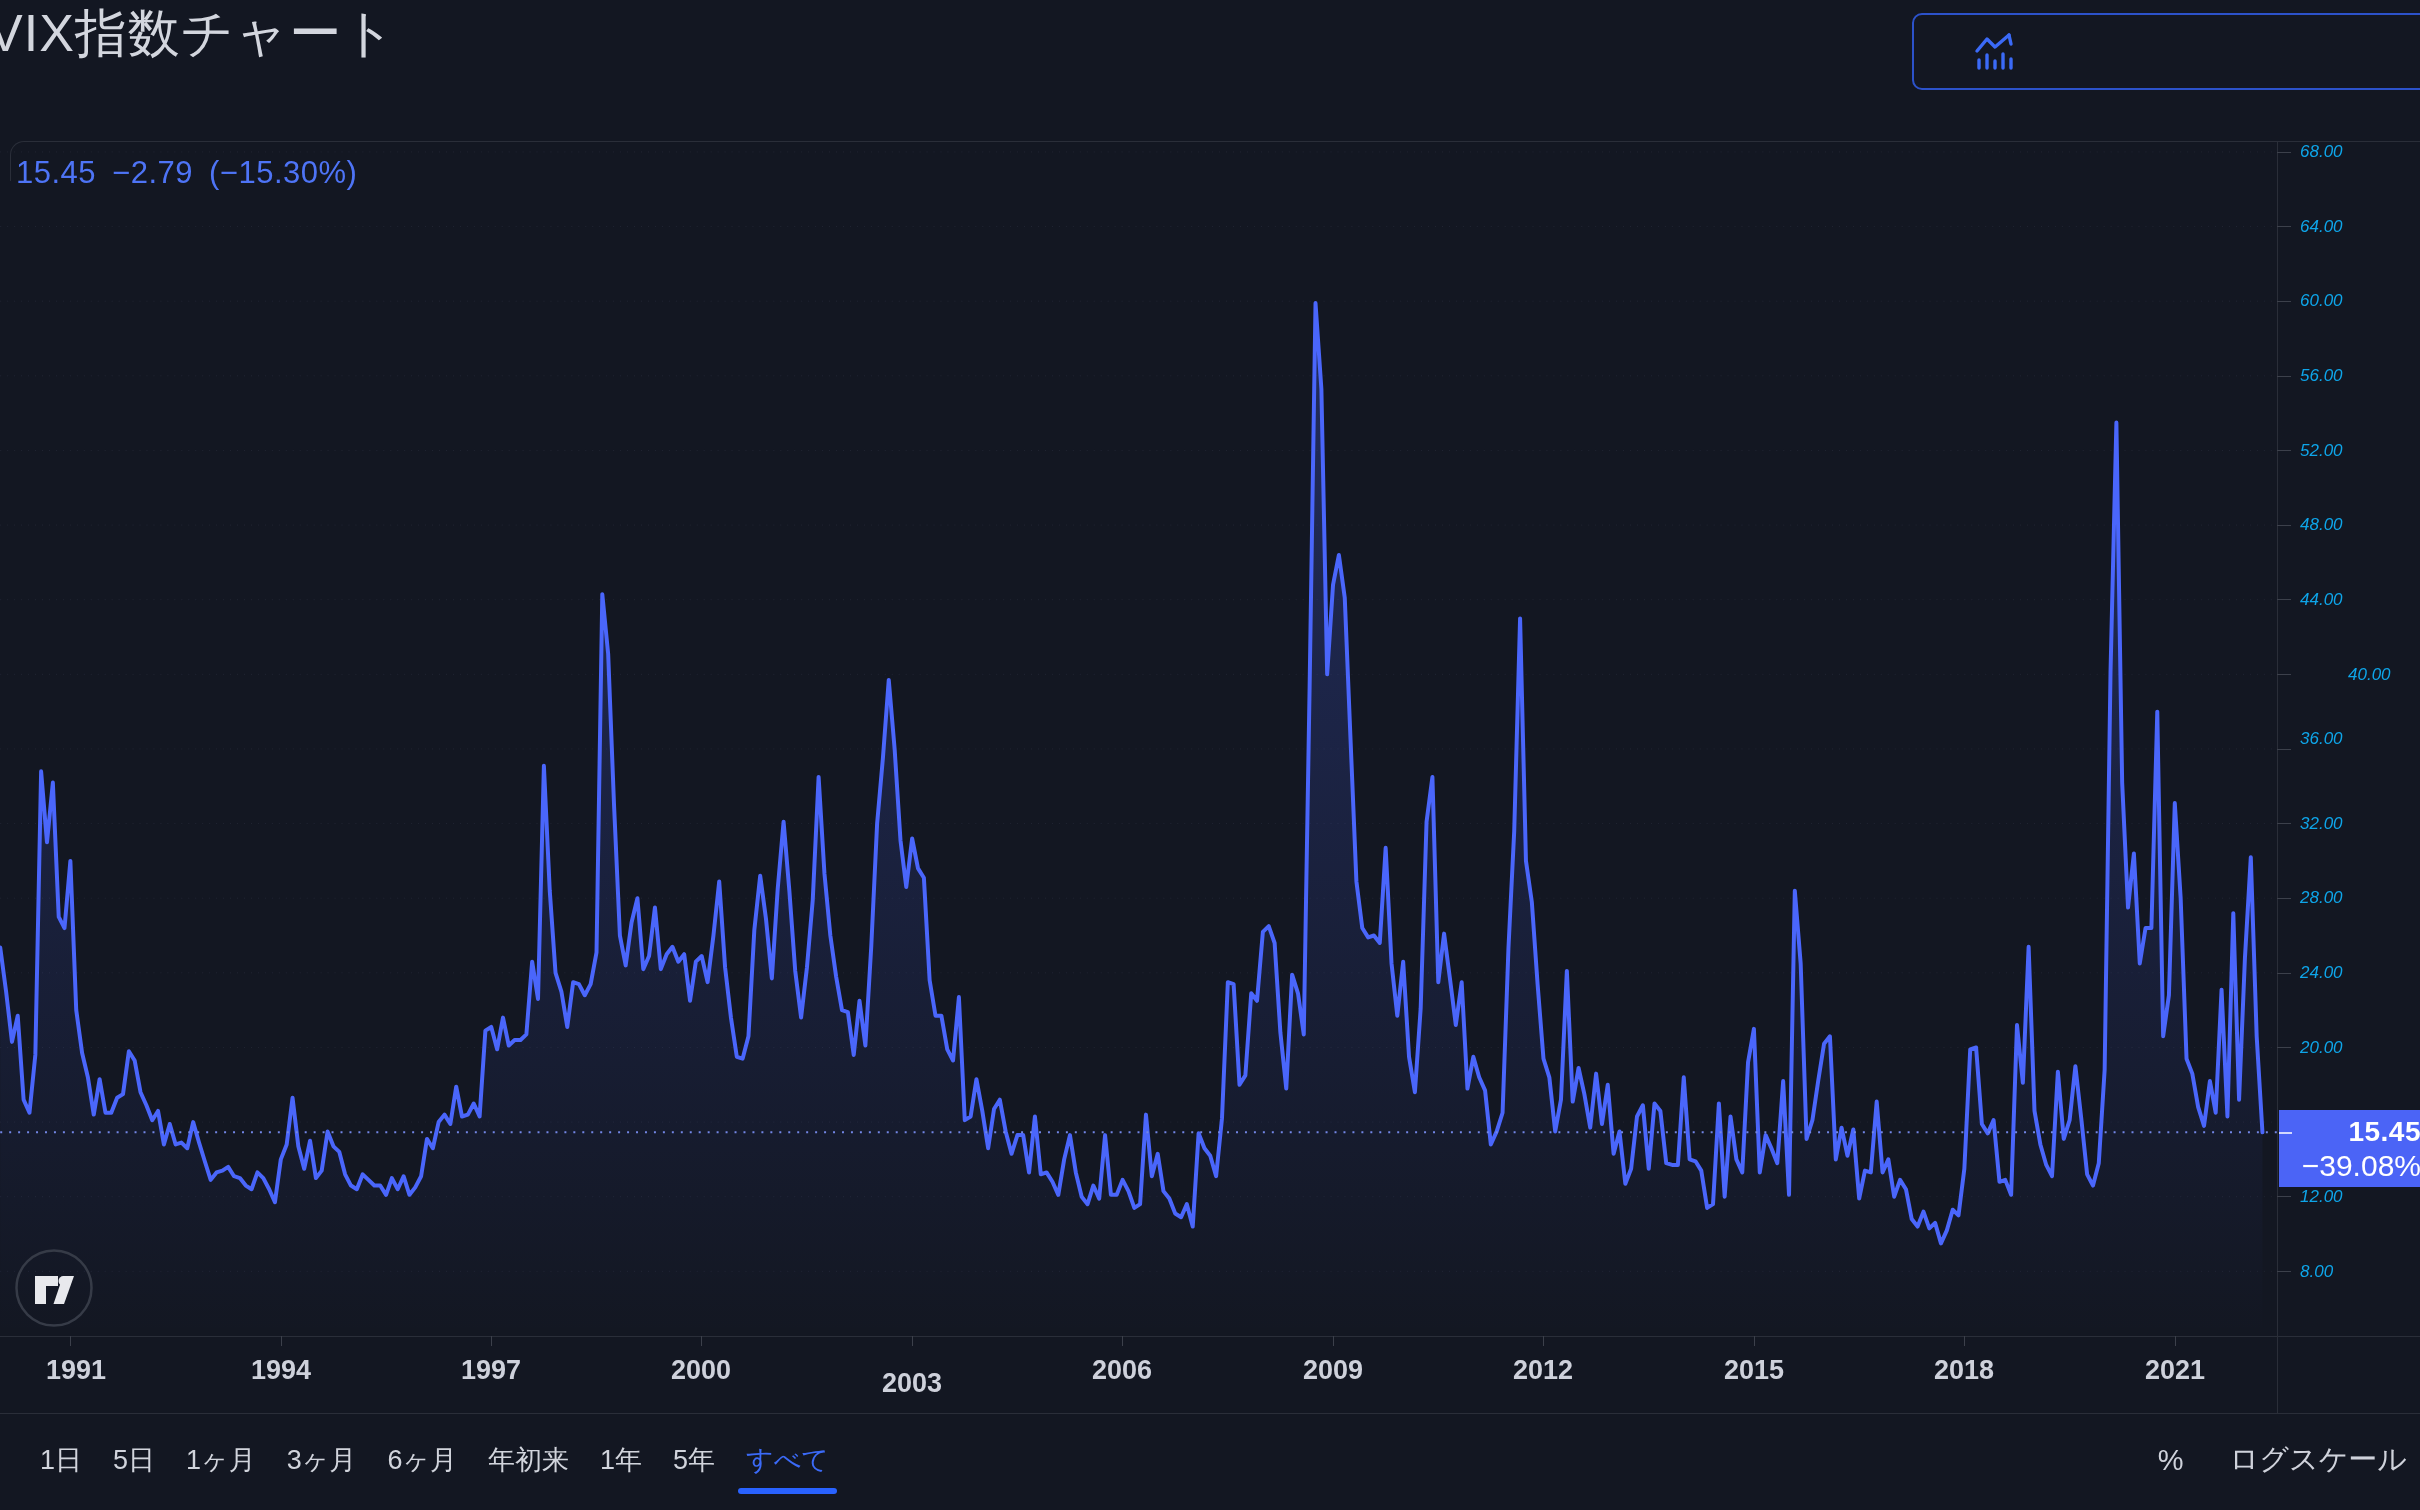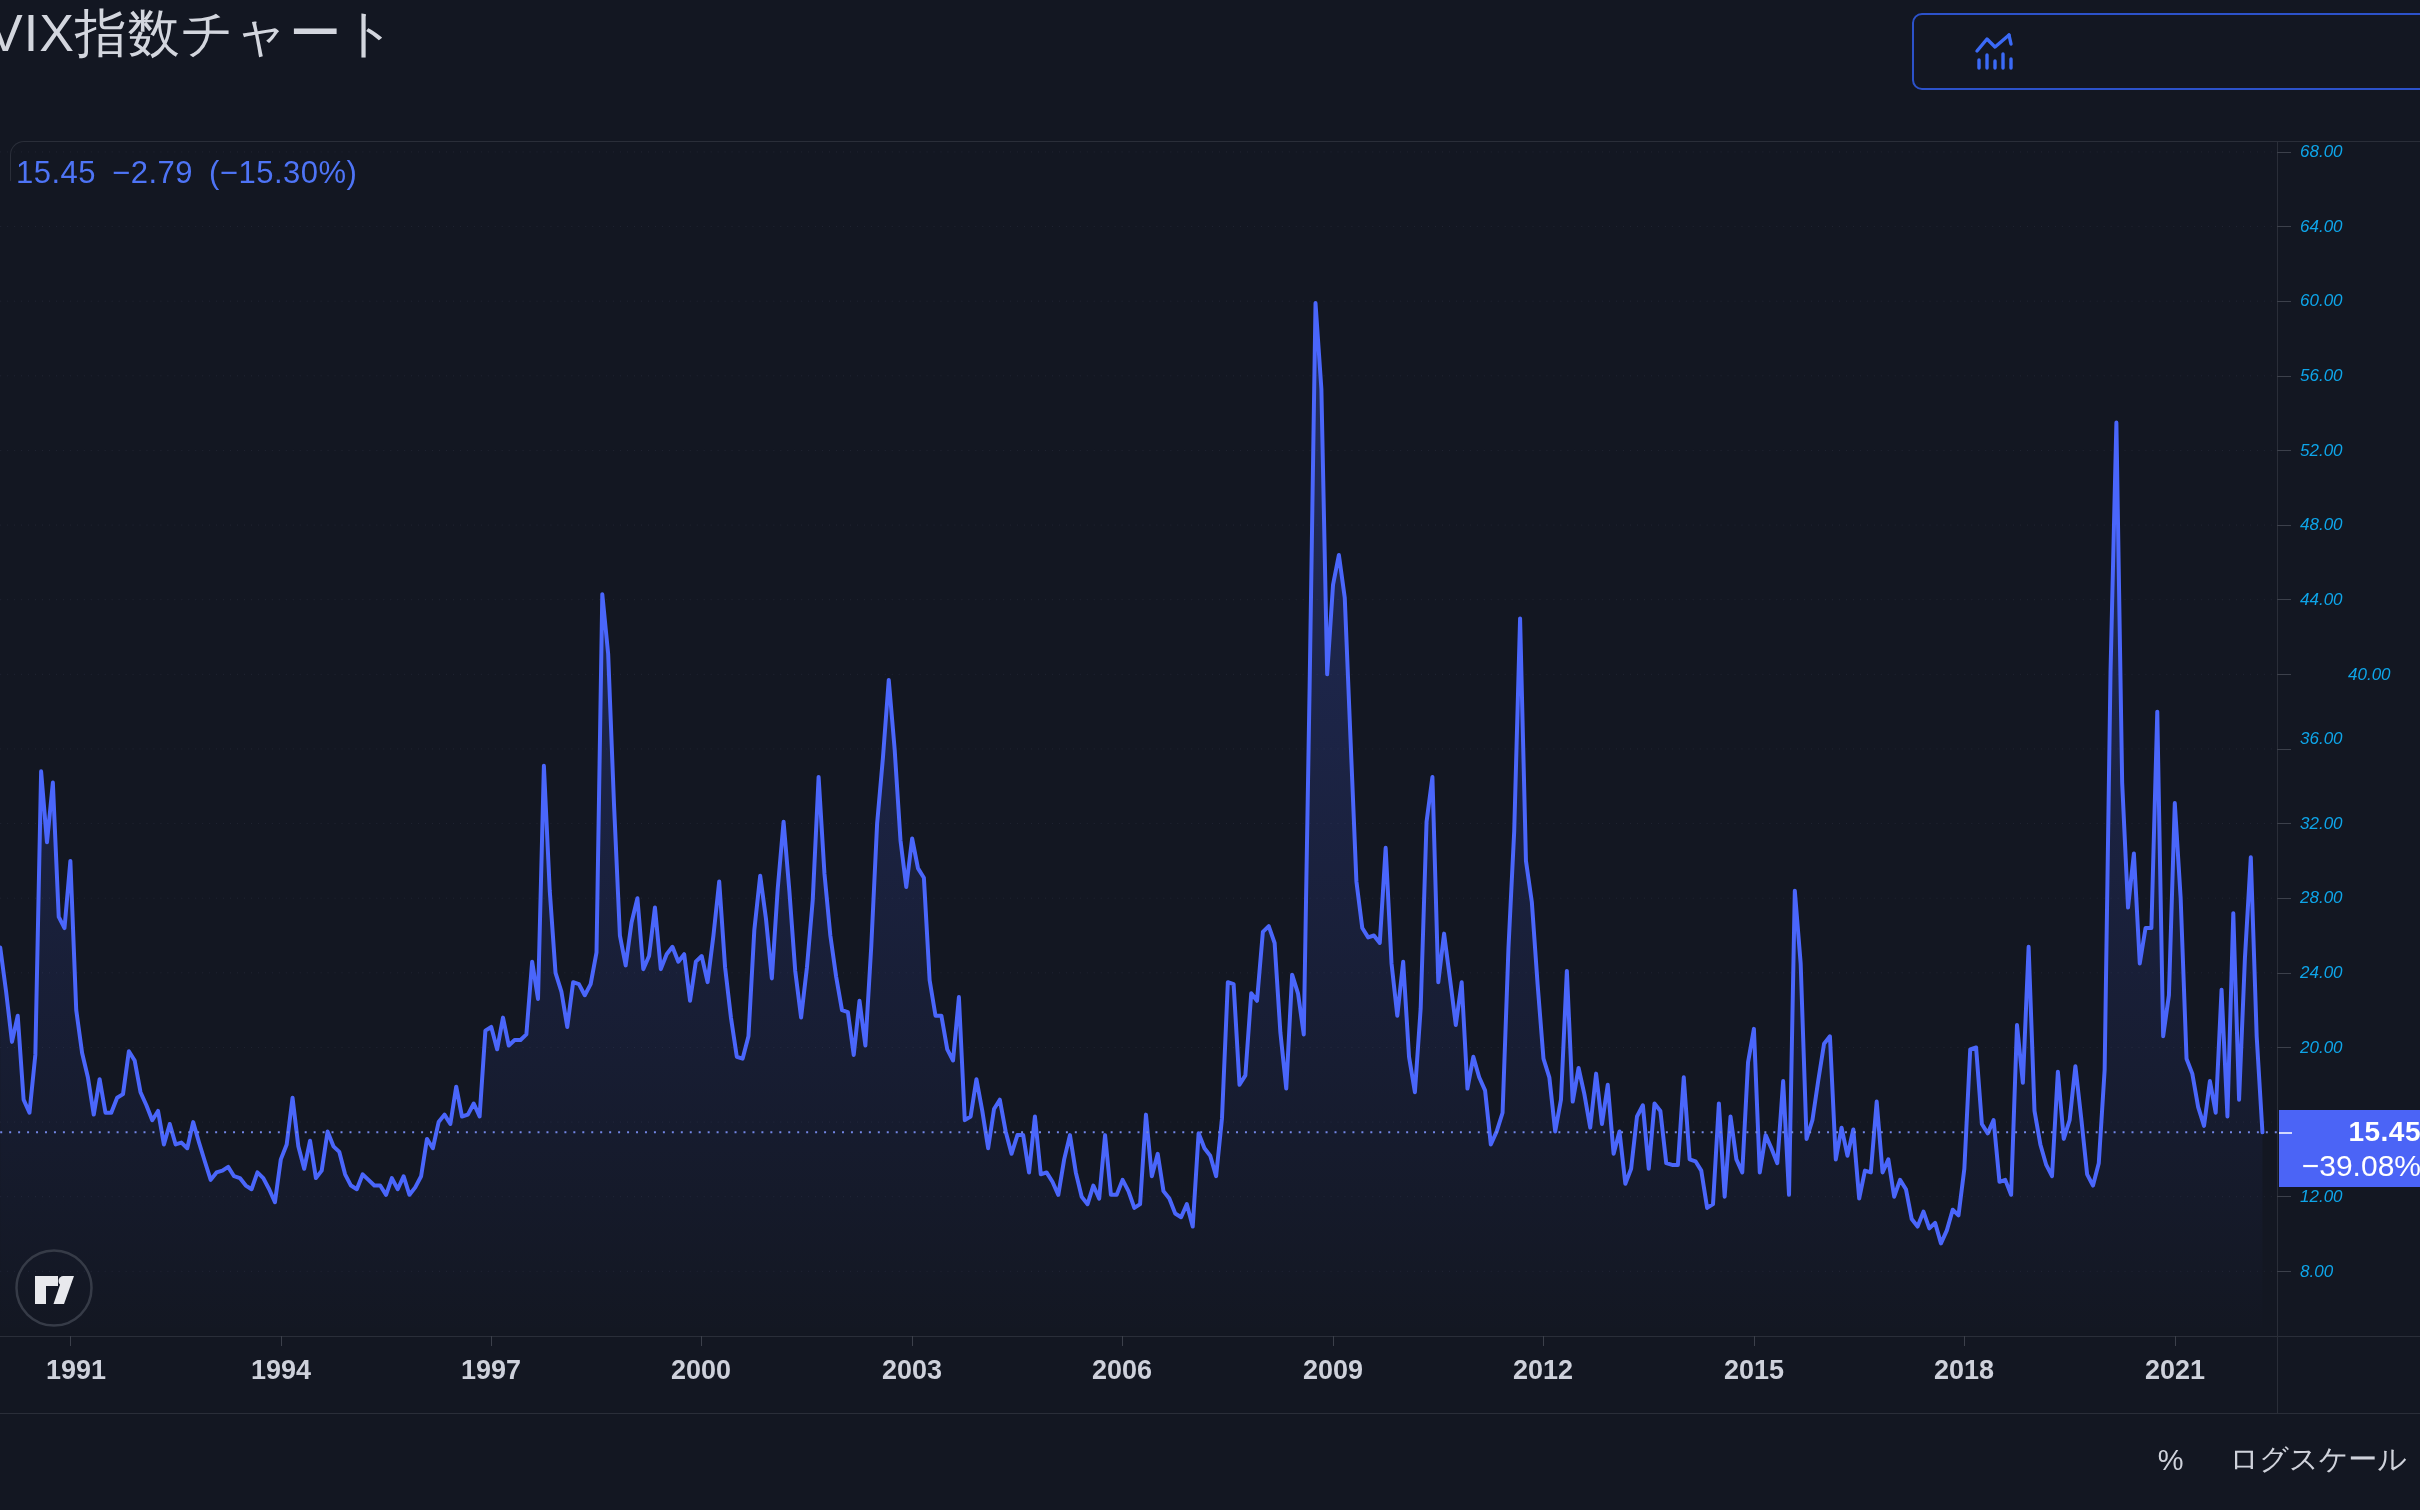"2003" div.x-label { margin-top: none -> 13px }
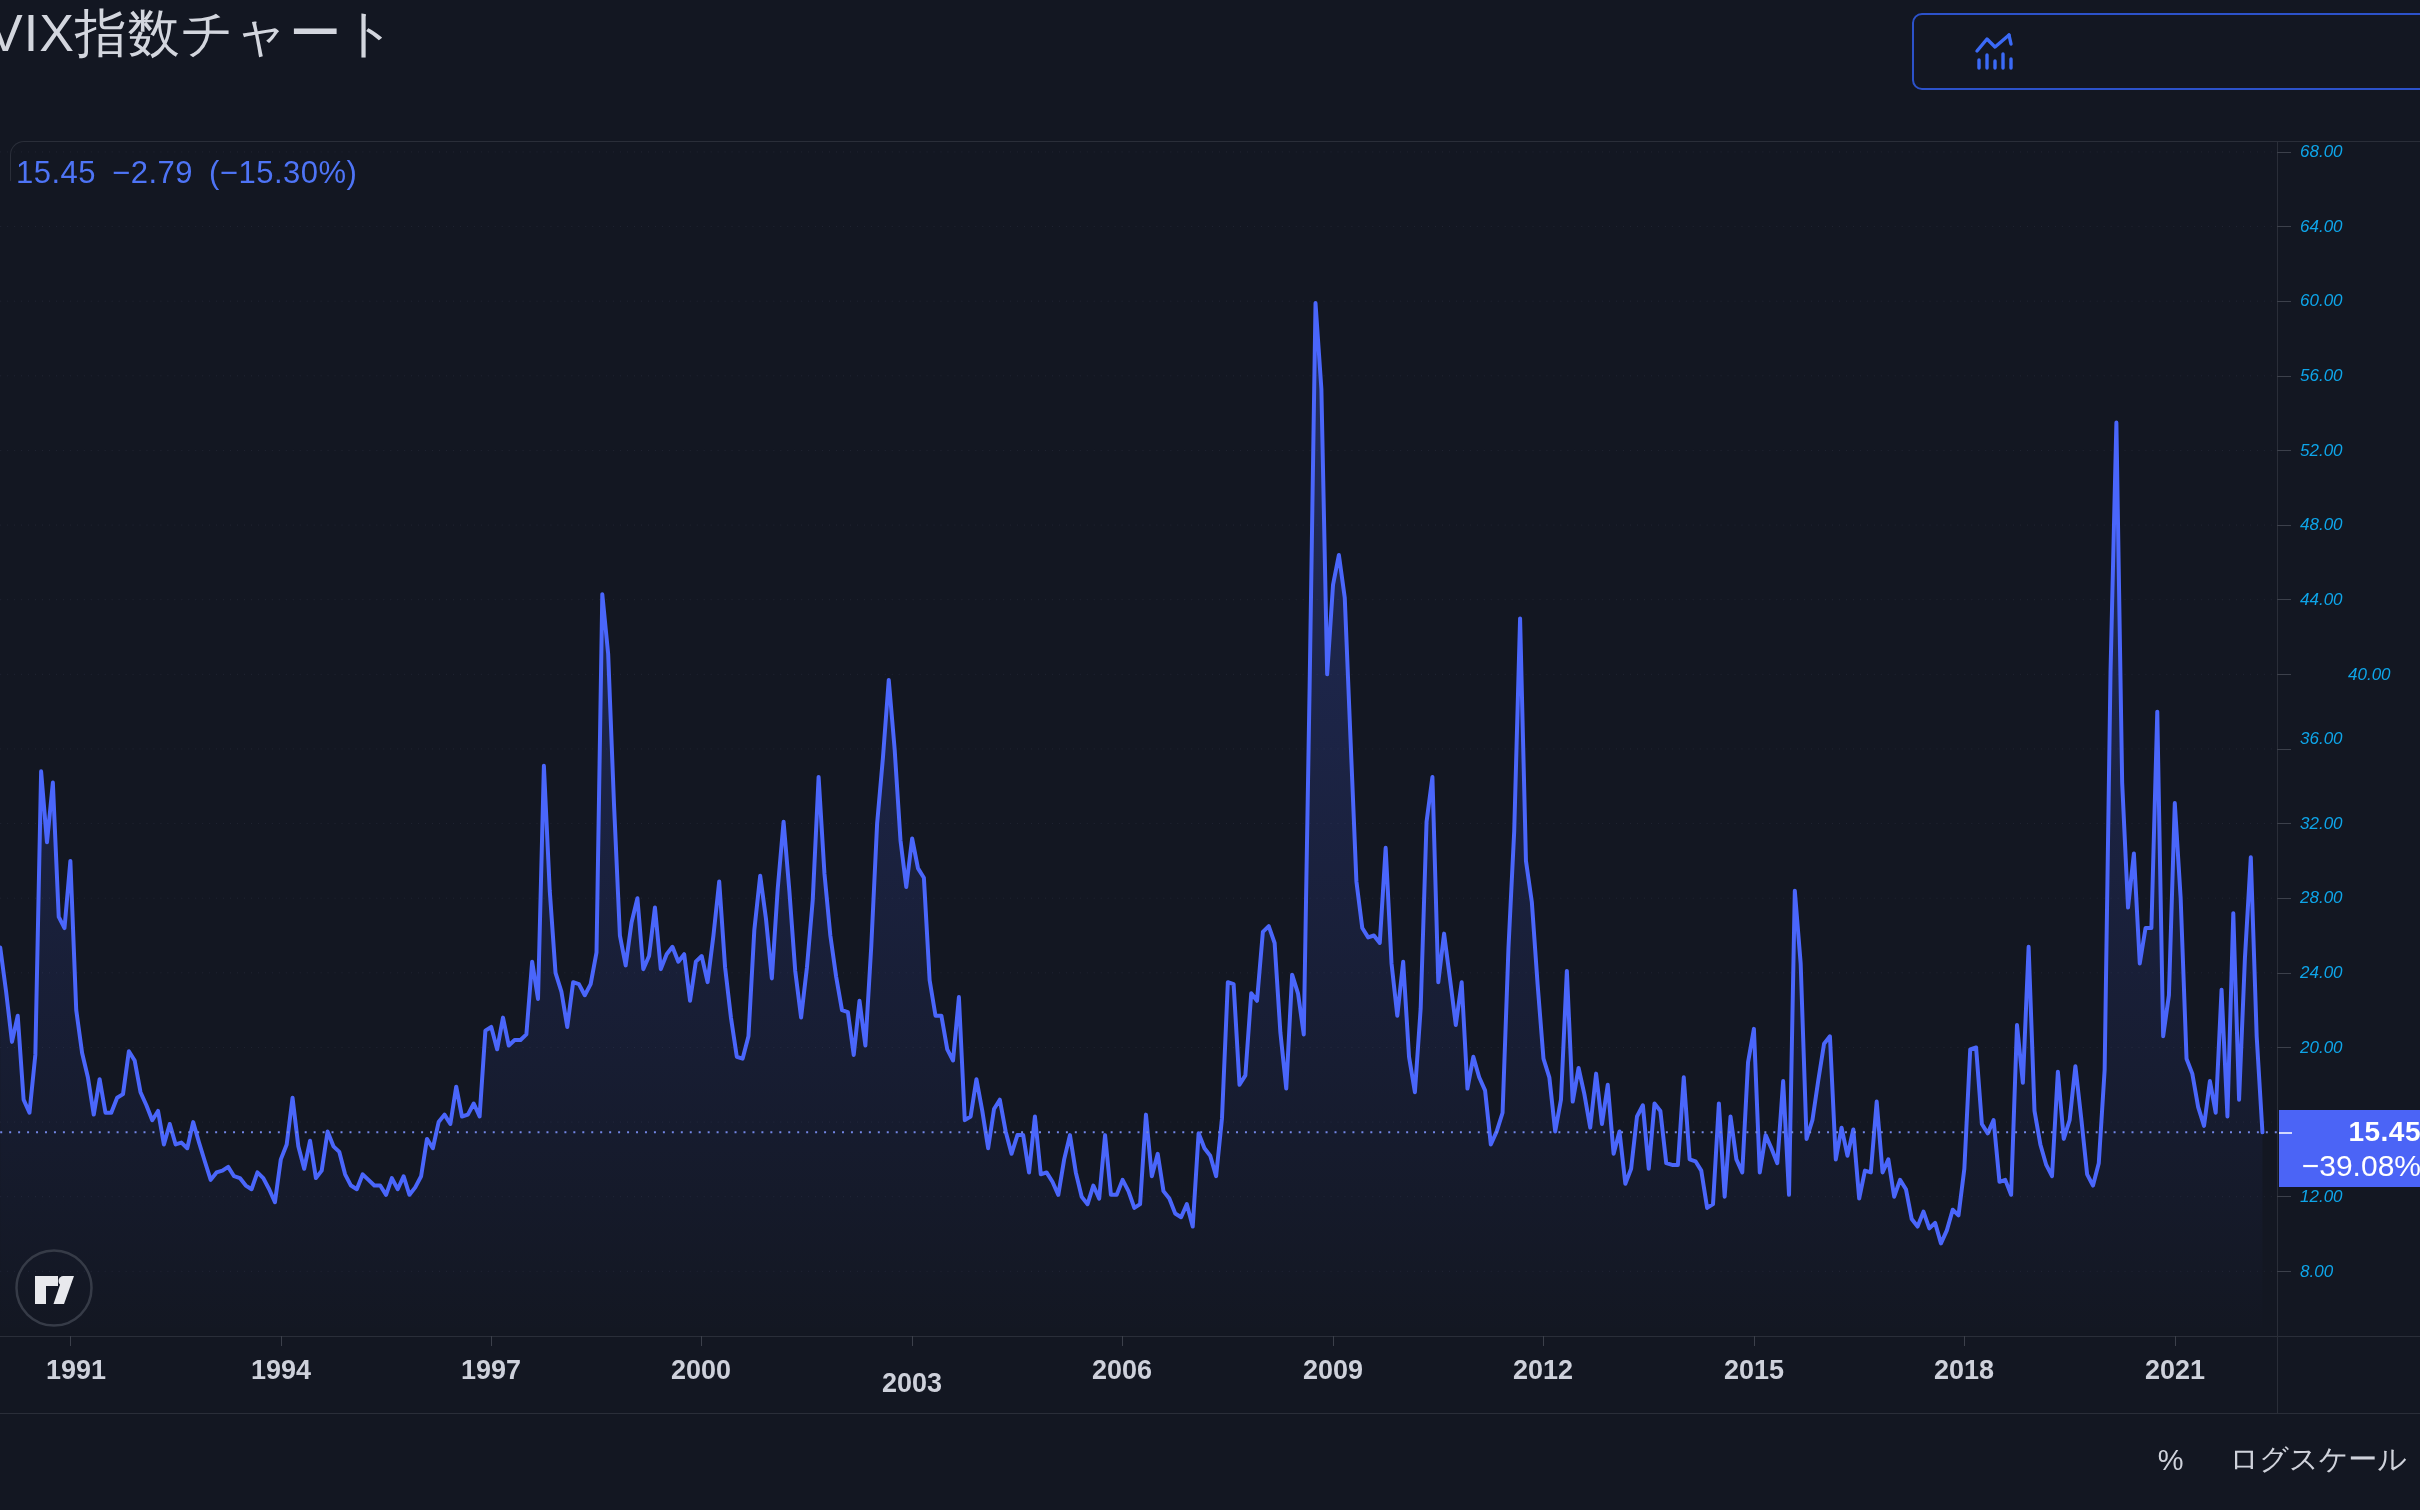"1日" div.range-row { html: none -> <div> <div>1日</div> <div>5日</div> <div>1ヶ月</div> <div>3ヶ月</div> <div>6ヶ月</div> <div>年初来</div> <div>1年</div> <div>5年</div> <div>すべて<div></div></div> </div> }
